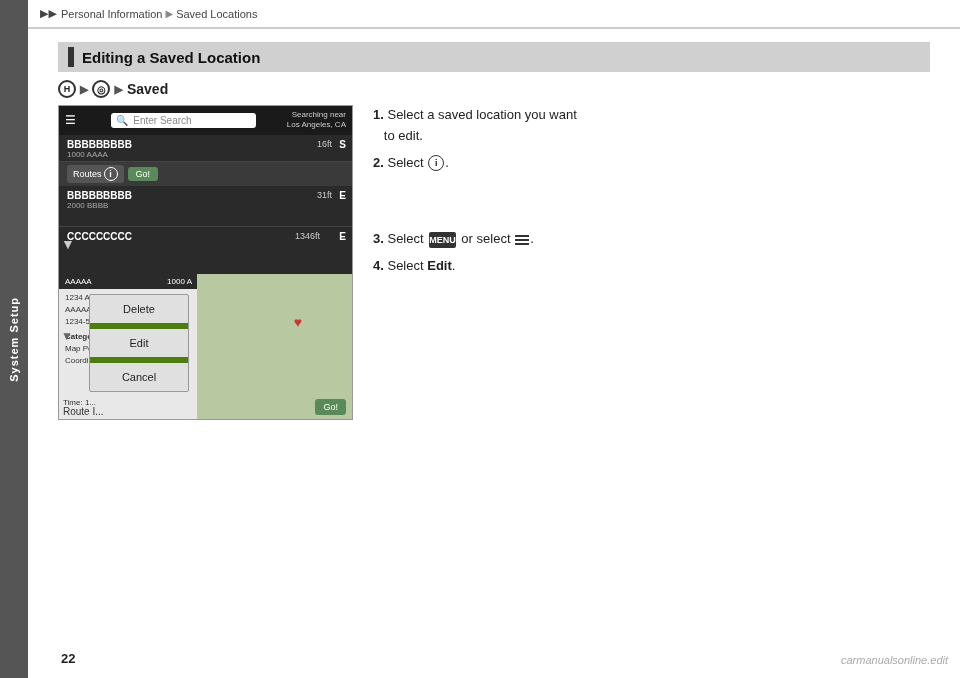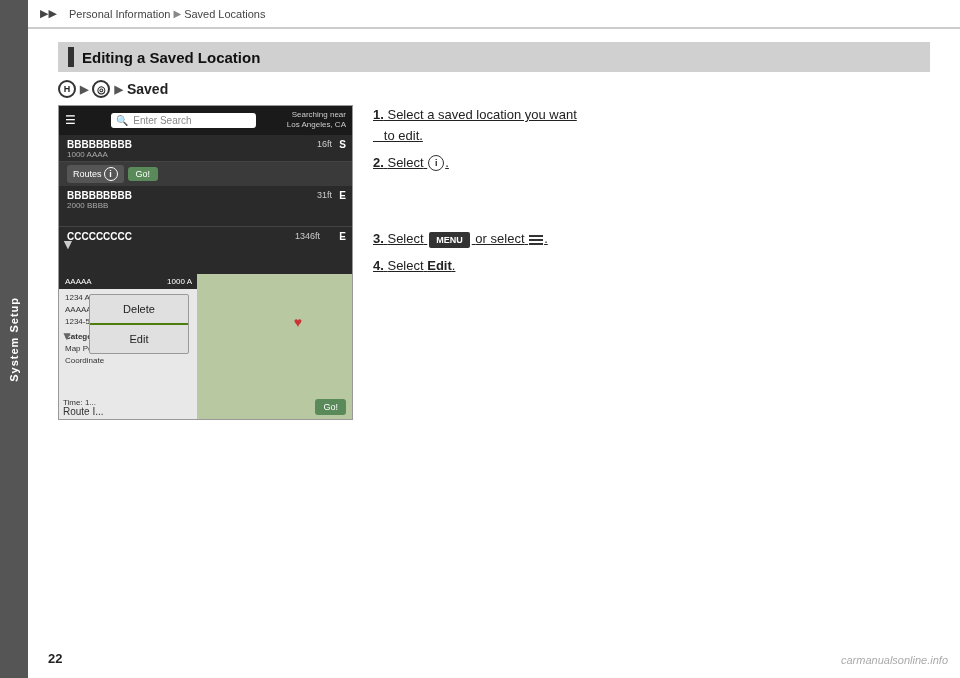"Personal Information" span { margin-left: 12px -> 4px }
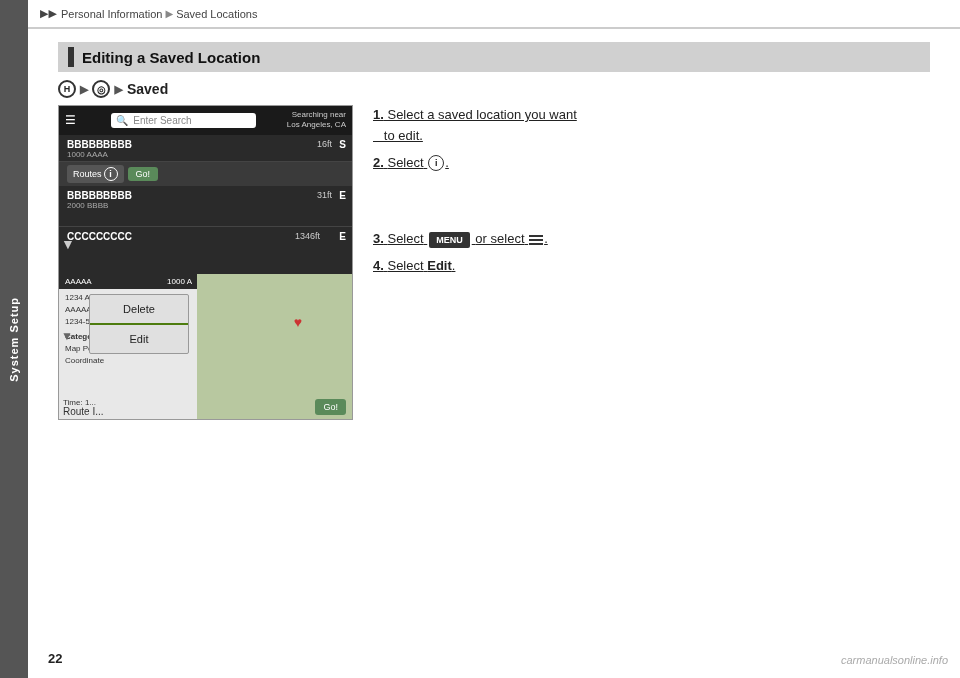"1. Select a saved location" .instruction-line { text-decoration: underline -> none }
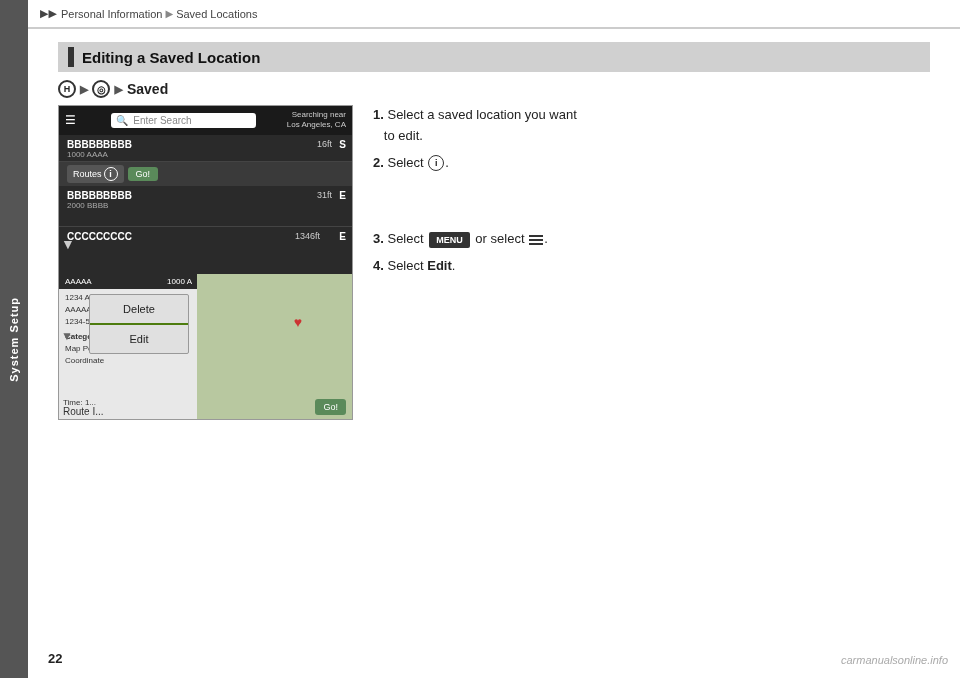"MENU" .menu-btn-inline { padding: 1px 7px -> 1px 0 }
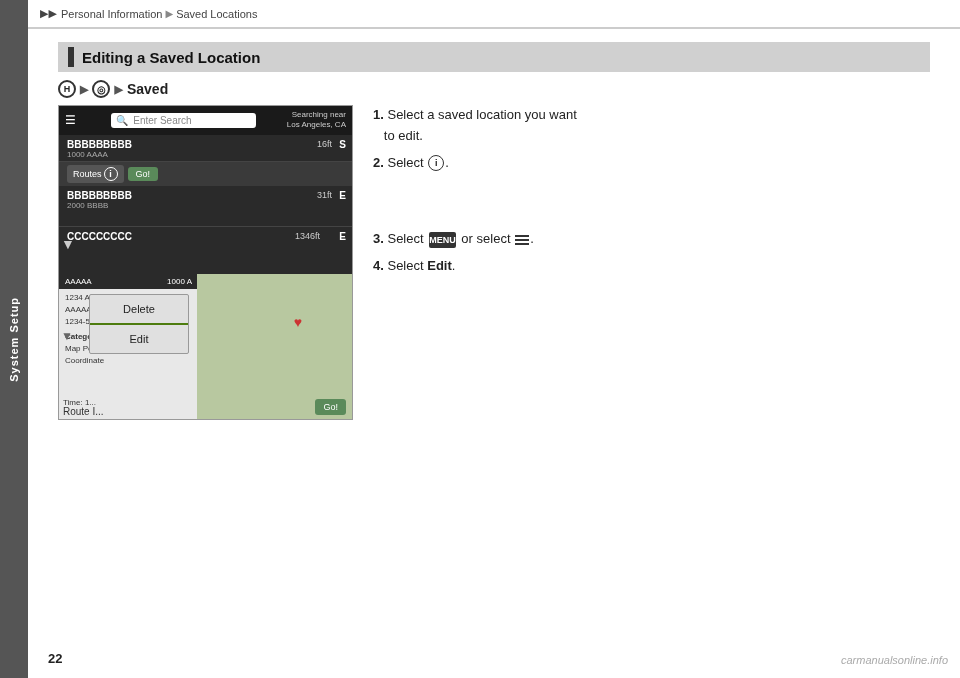"Delete" .context-menu-item { border-bottom: 2px solid #4d7c0f -> 6px solid #4d7c0f }
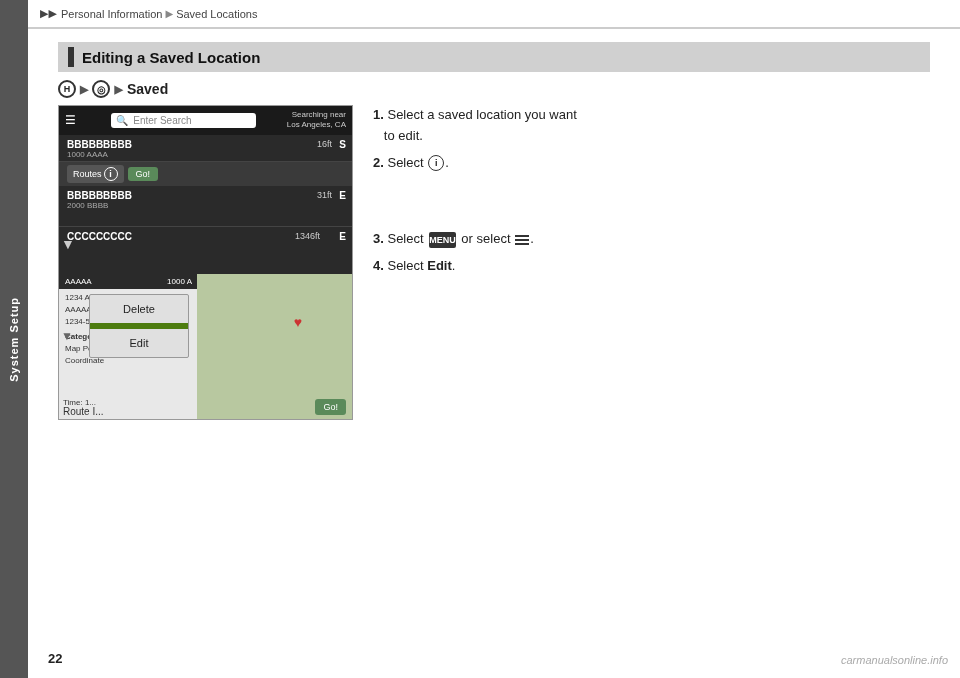"Cancel" div.context-menu-item { html: none -> <div>Cancel</div> }
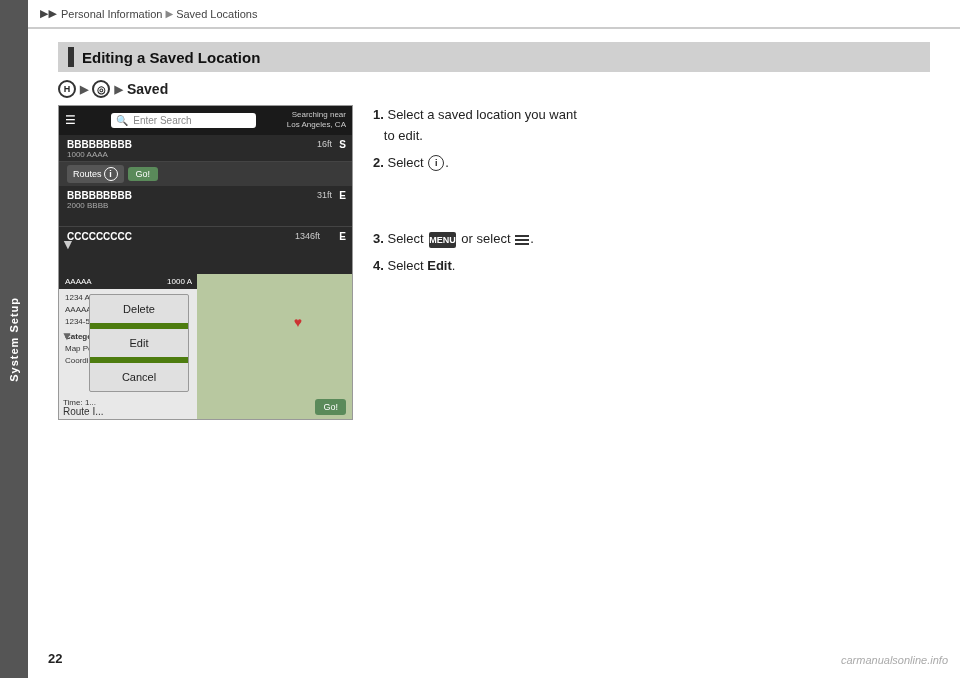"22" .page-number { left: 20px -> 33px }
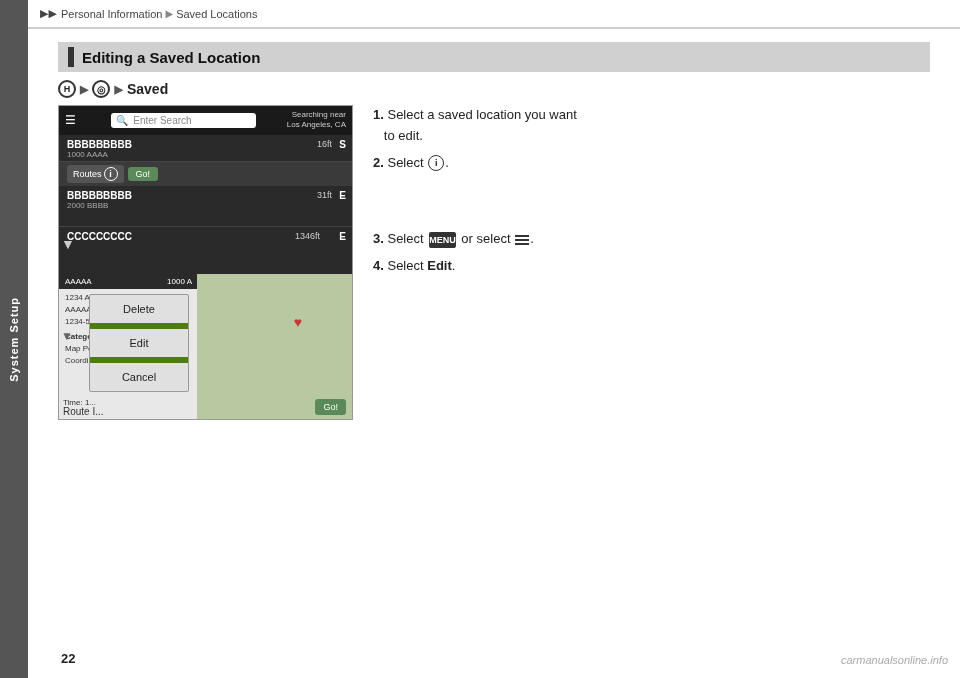"carmanualsonline.info" div.watermark { text: carmanualsonline.info -> carmanualsonline.edit }
